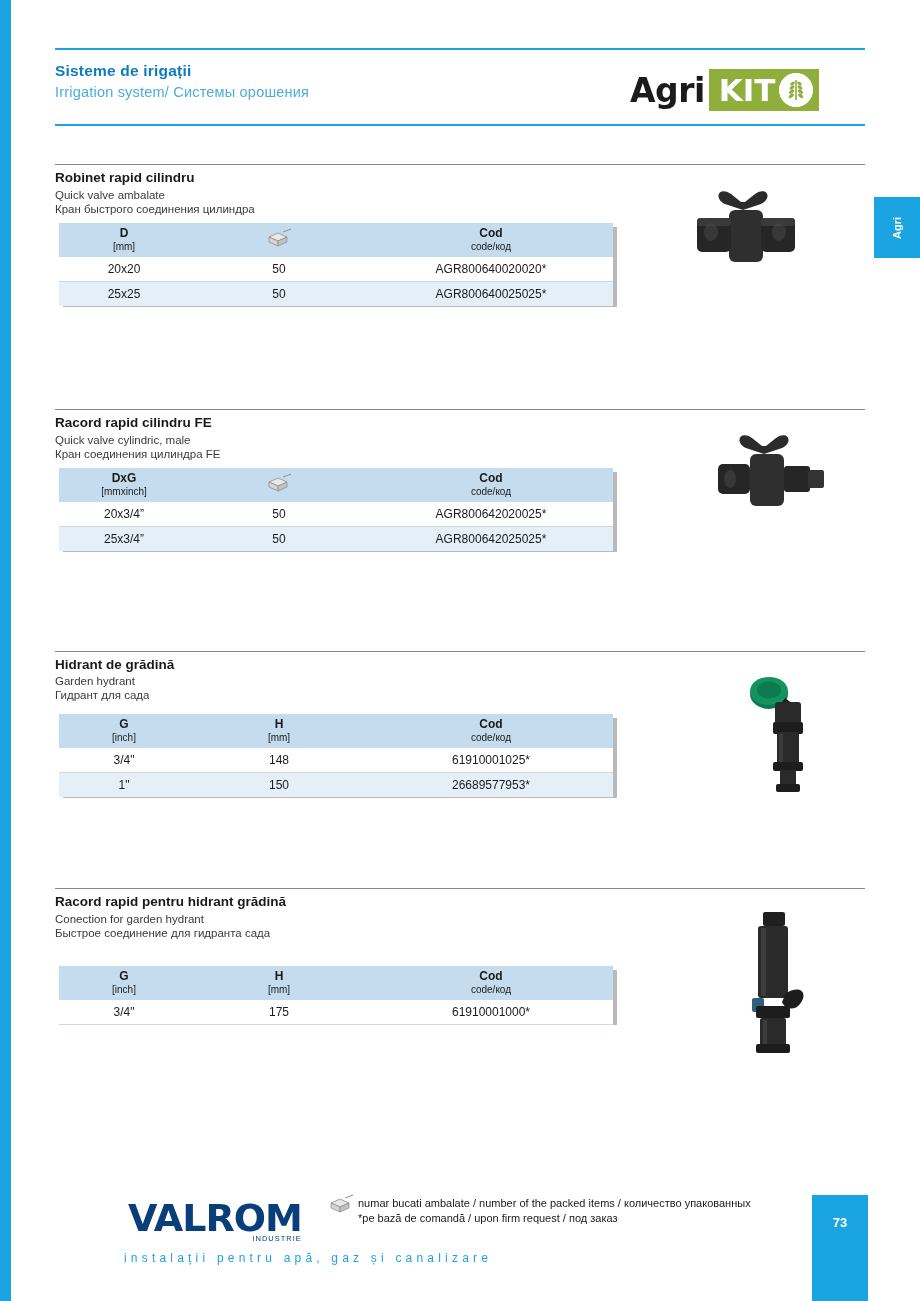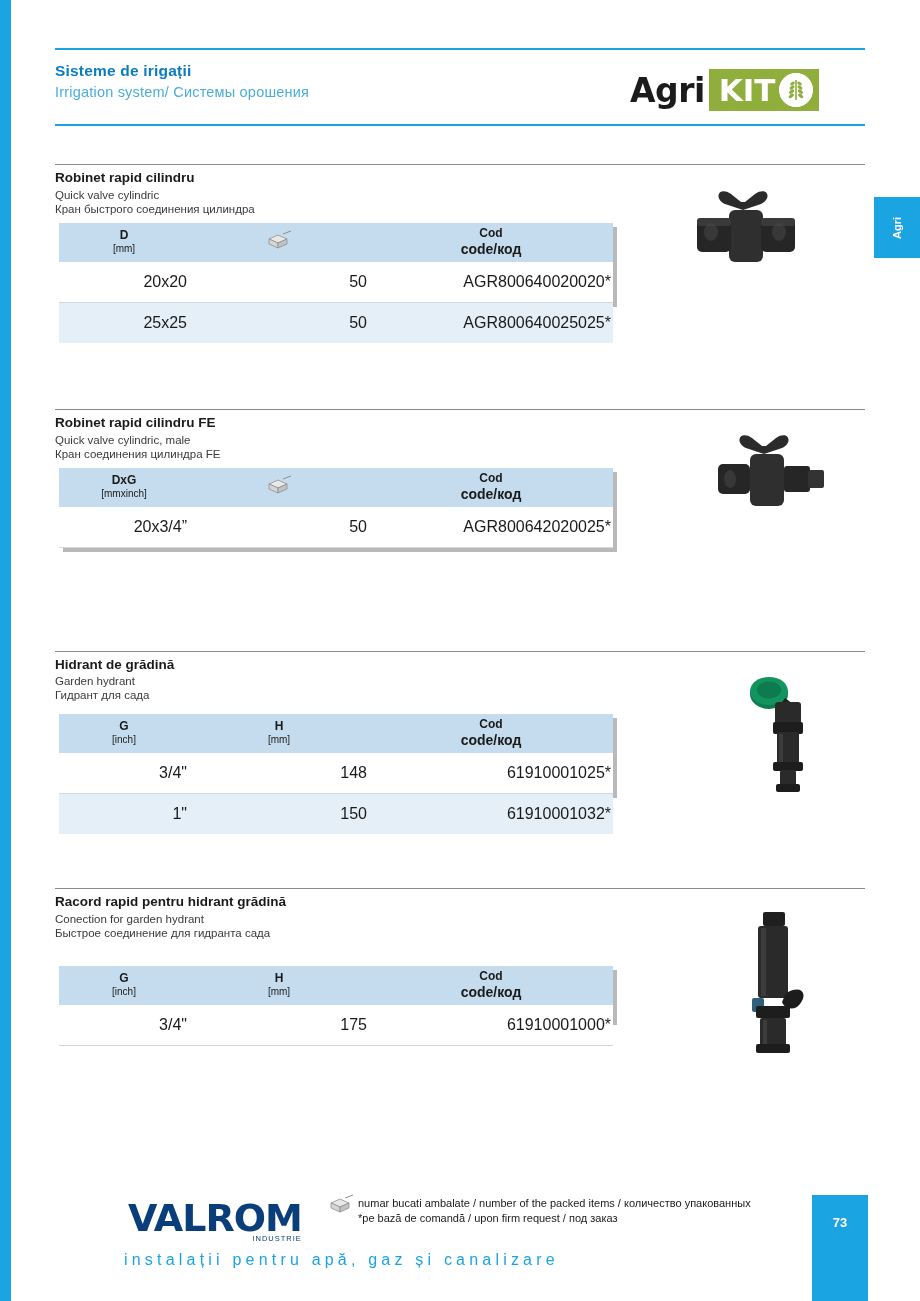"Quick valve cylindric" div.prod-sub1 { text: cylindric -> ambalate }
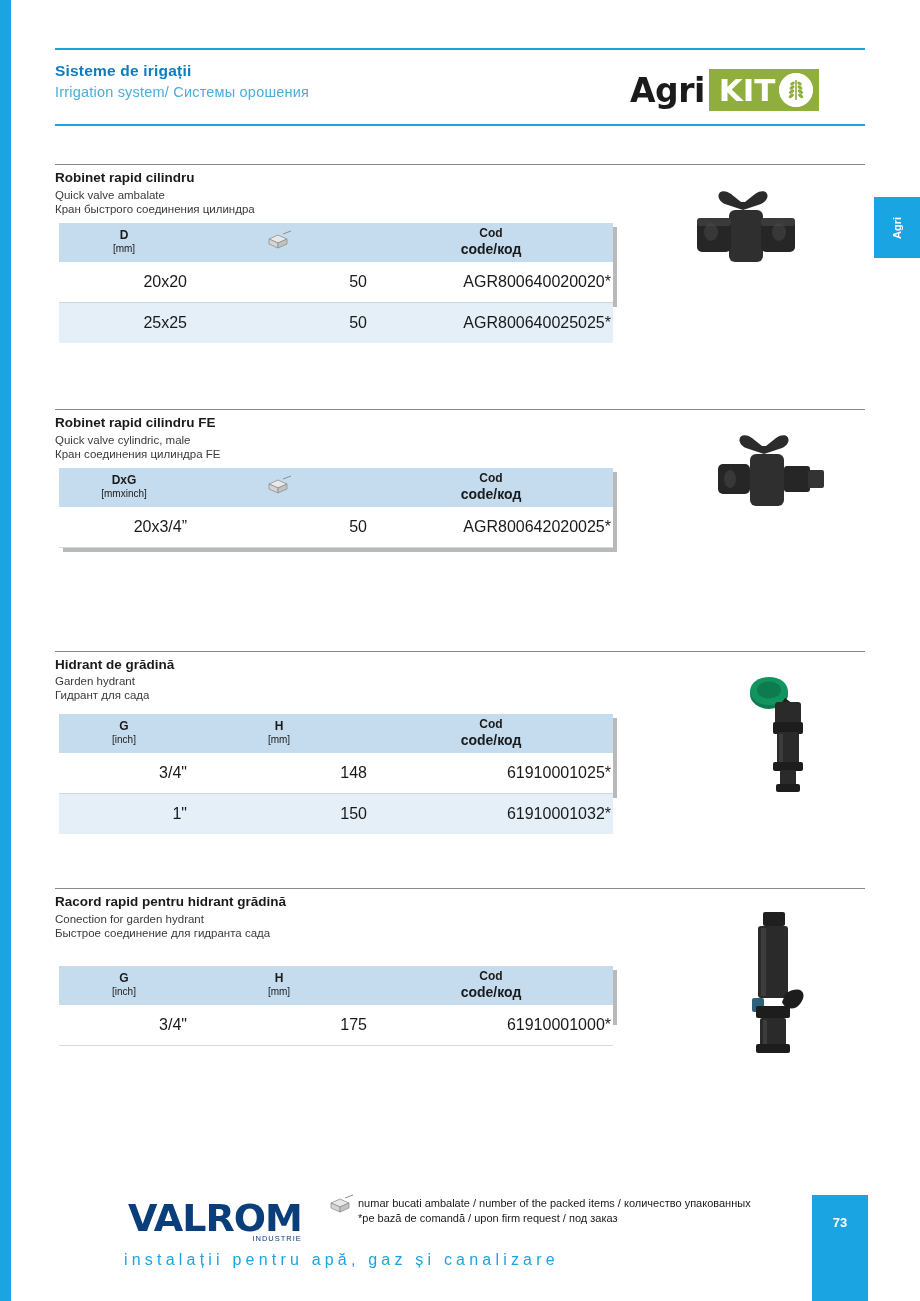"code/код" table.spec th .code2 { font-size: 14px -> 10px; font-weight: bold -> normal }
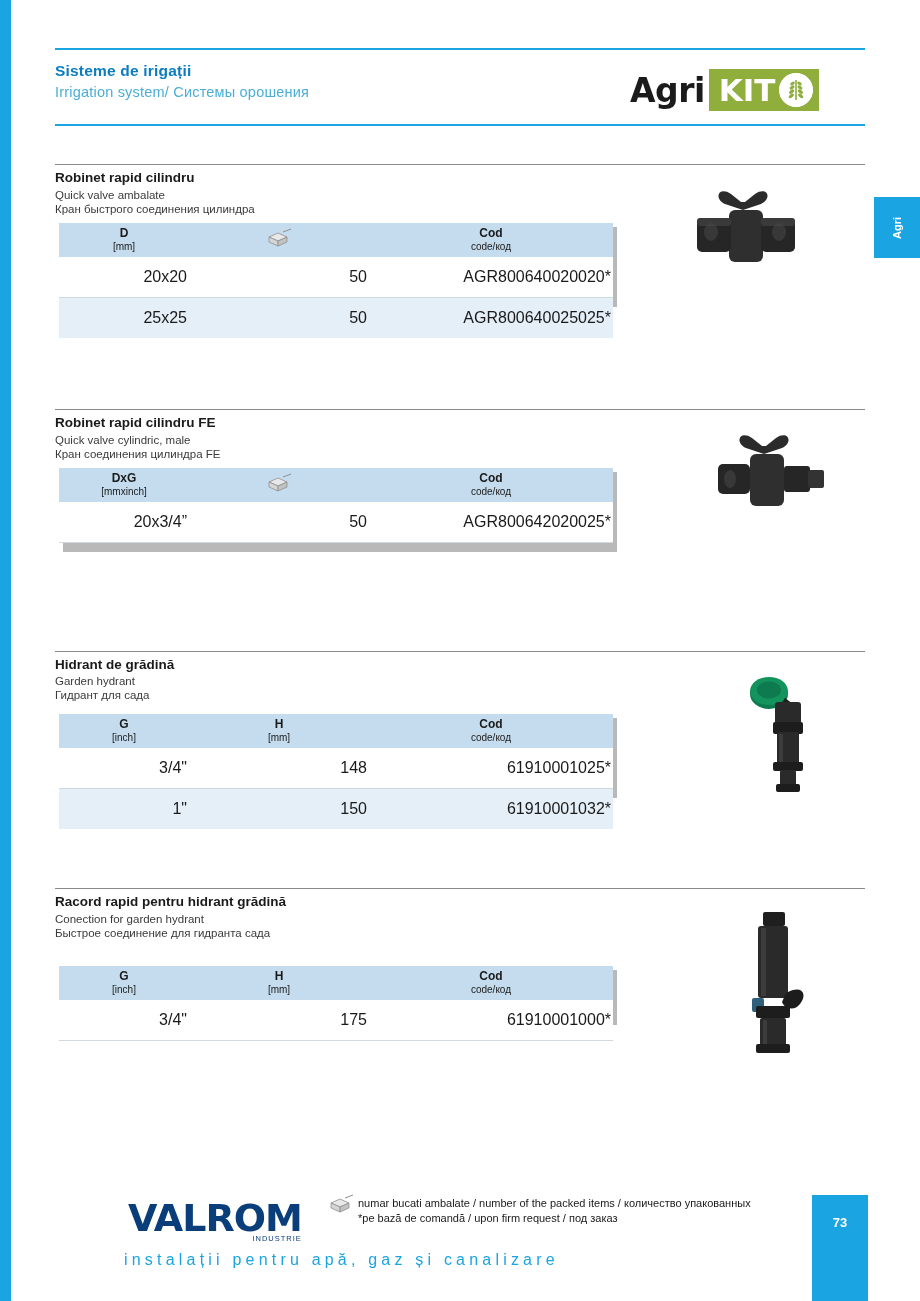"20x20" table.spec td { font-size: 16px -> 12px; padding: 11px 2px -> 5px 2px; text-align: right -> center }
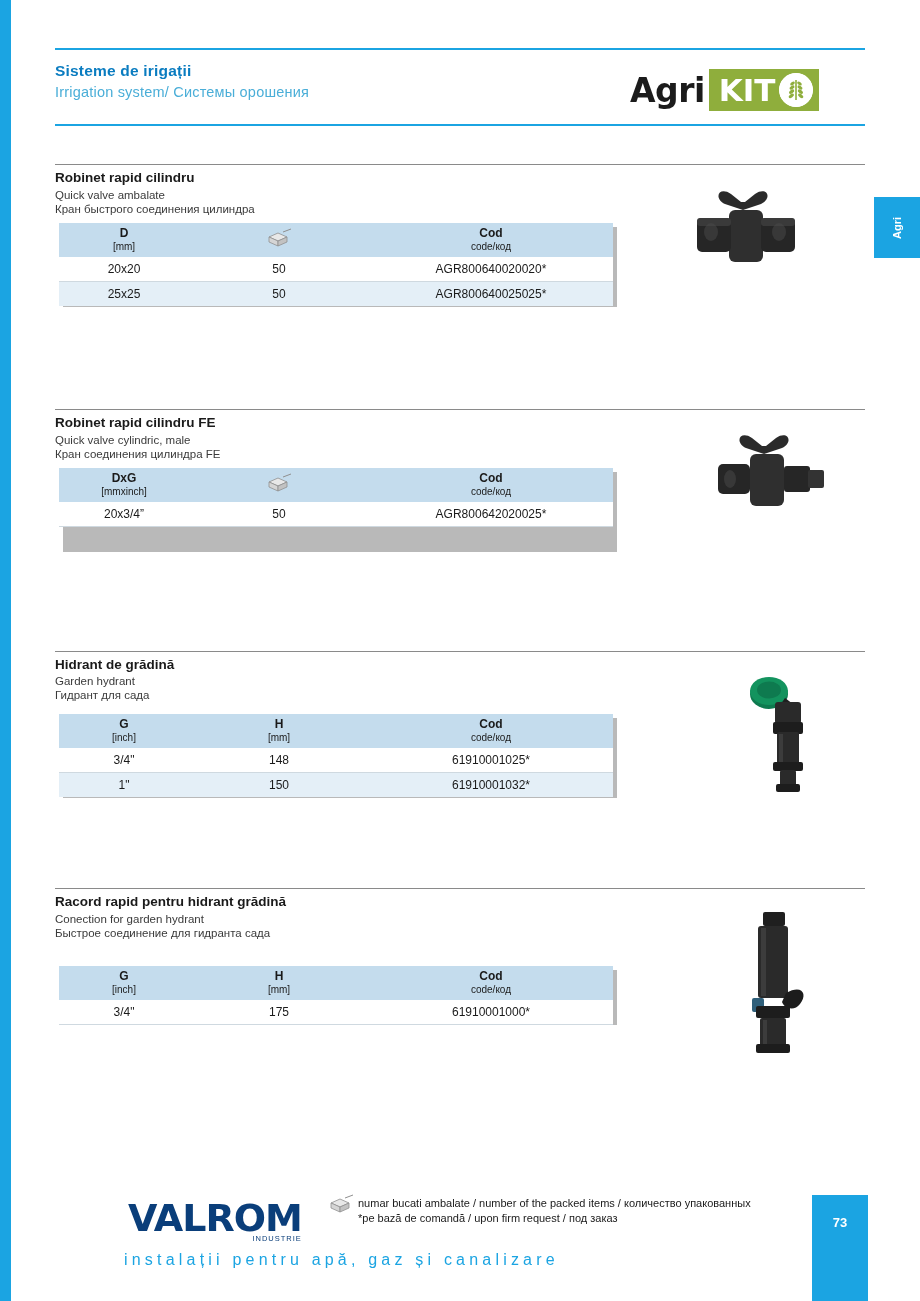"Robinet rapid cilindru FE" div.prod-title { text: Robinet -> Racord }
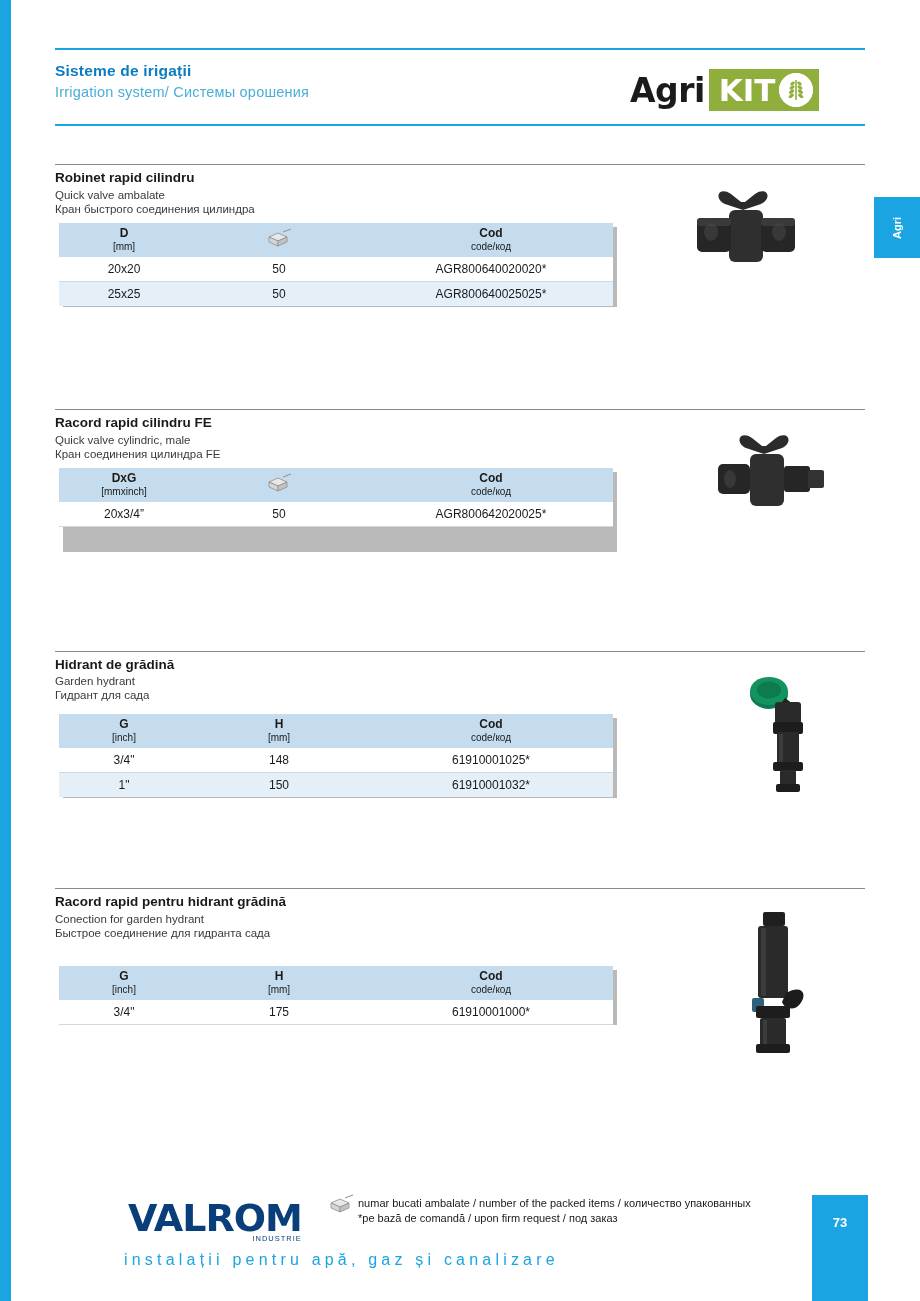"25x3/4”" tr.row-alt { html: none -> <tr> <td>25x3/4”</td> <td>50</td> <td>AGR800642025025*</td> </tr> }
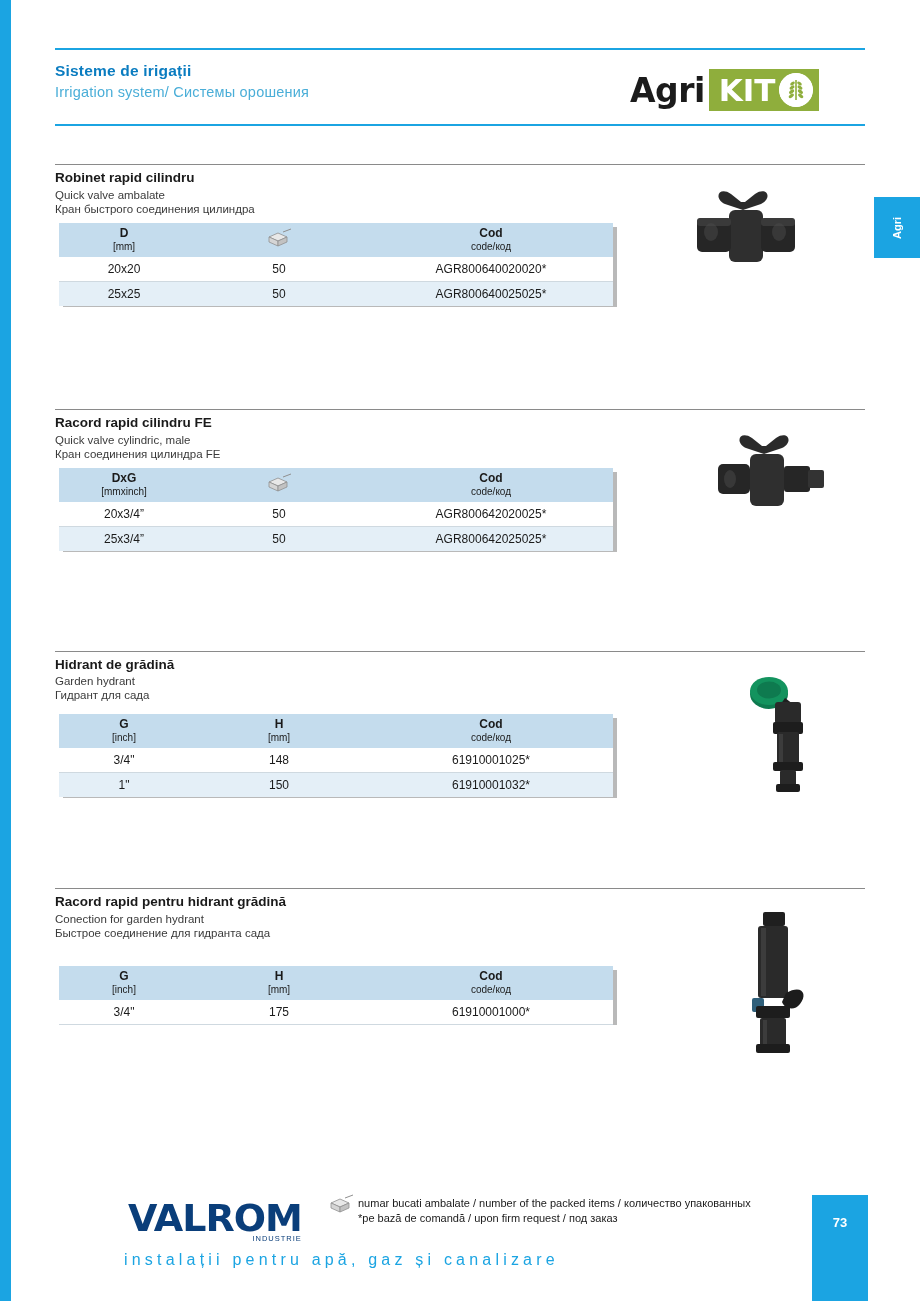"61910001032*" td { text: 61910001032 -> 26689577953 }
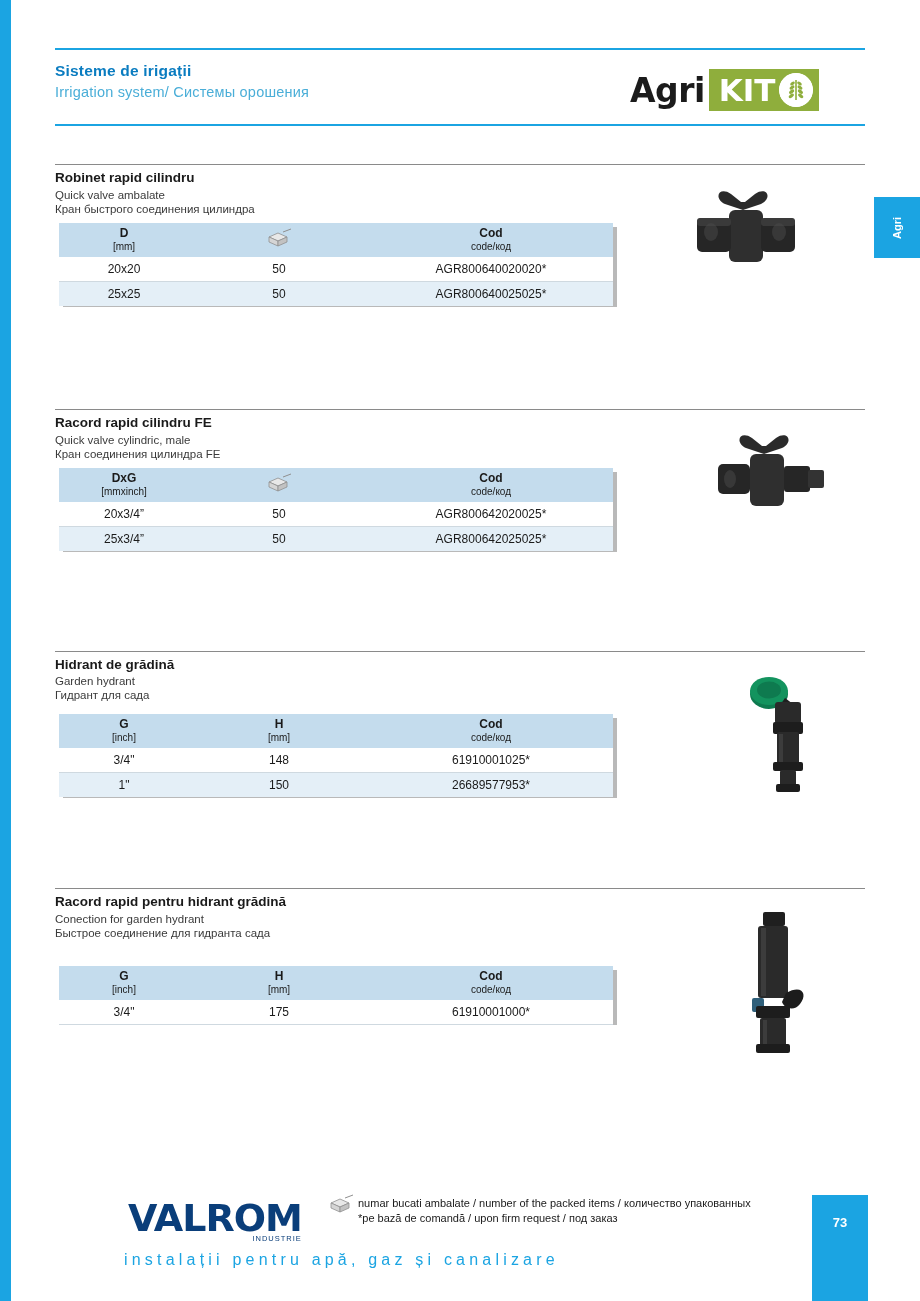"instalații pentru apă, gaz și" .footer-tagline { font-size: 16px -> 12px }
